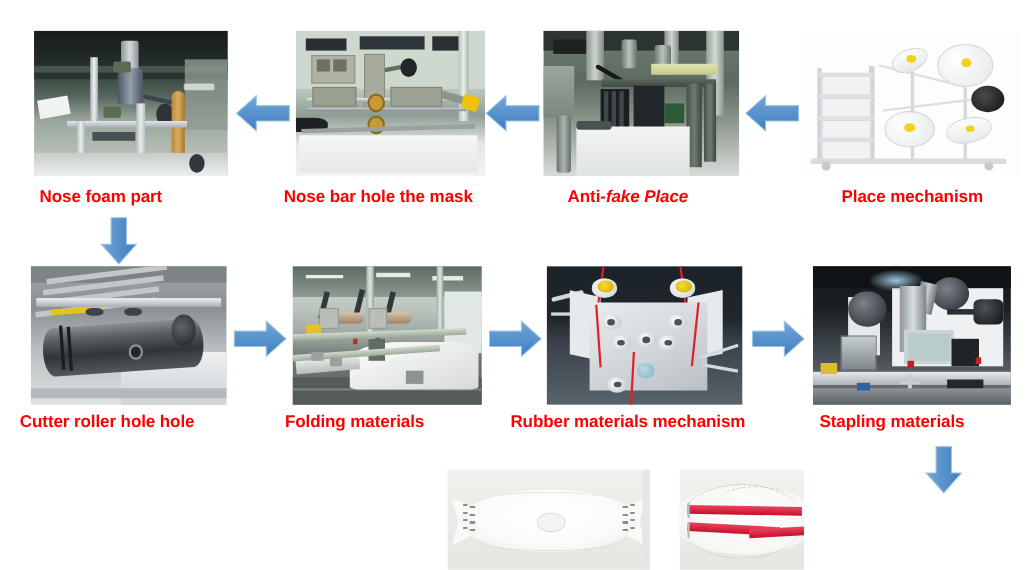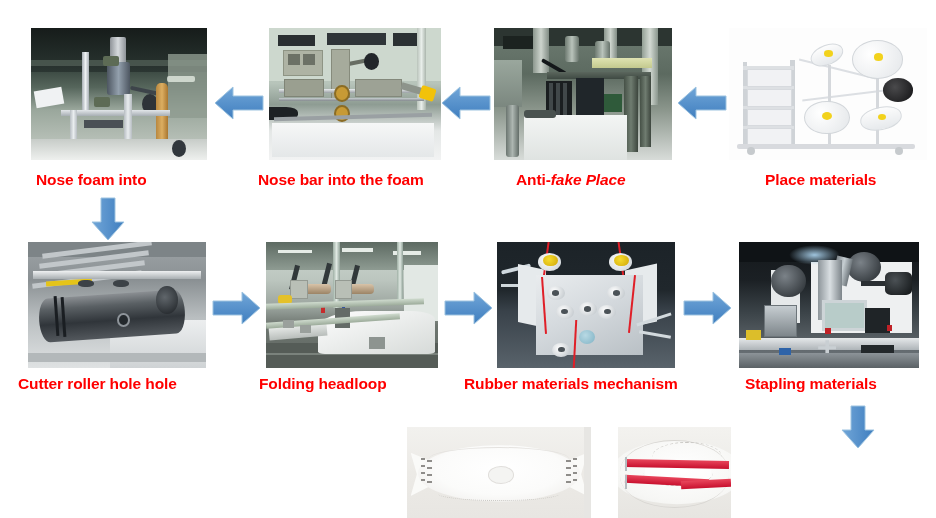"Nose foam into" div.caption { text: into -> part }
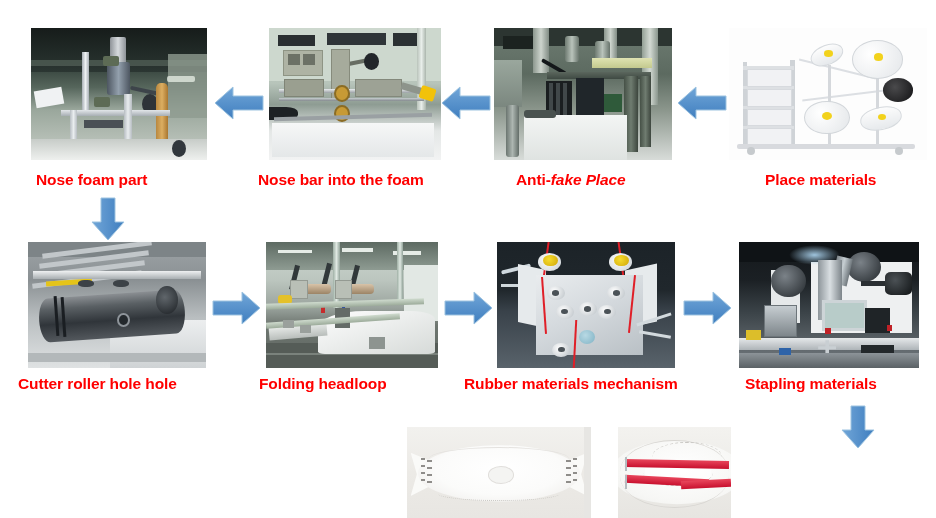"Nose bar into the foam" div.caption { text: into the foam -> hole the mask }
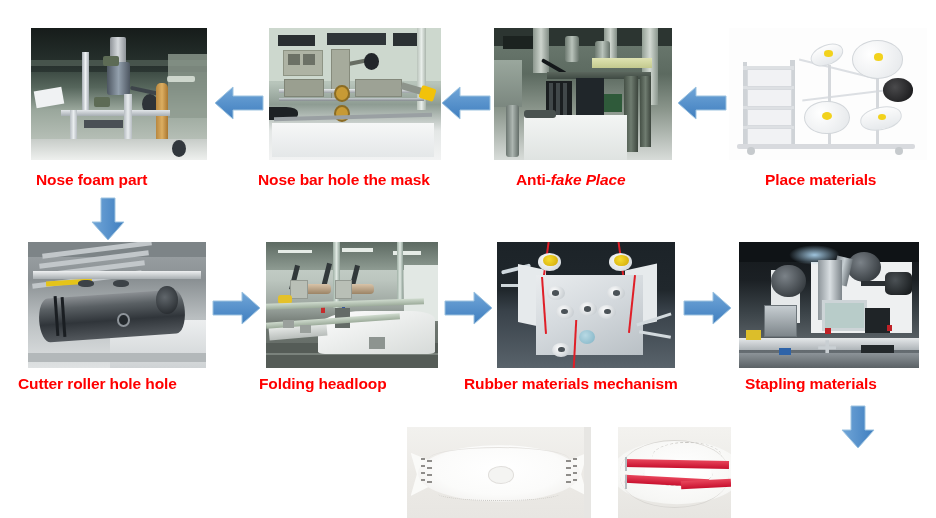"Place materials" div.caption { text: materials -> mechanism }
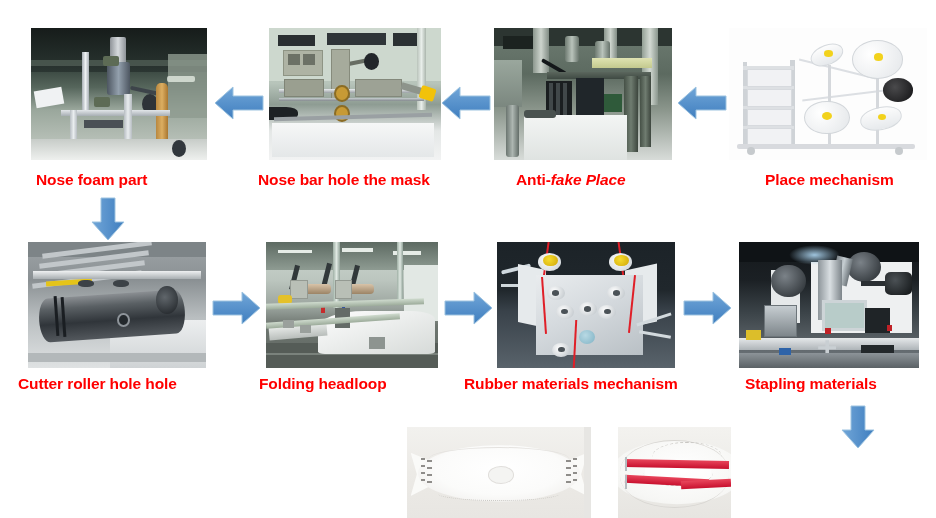"Folding headloop" div.caption { text: headloop -> materials }
